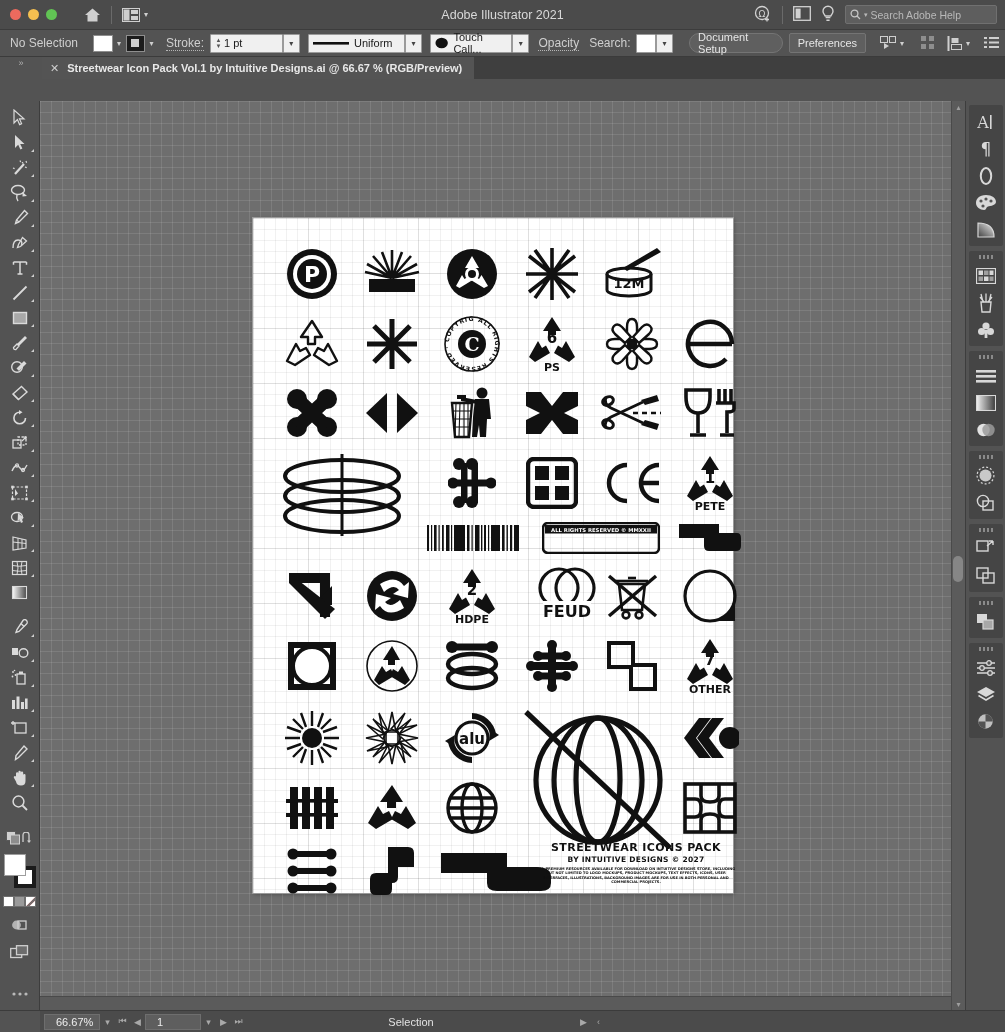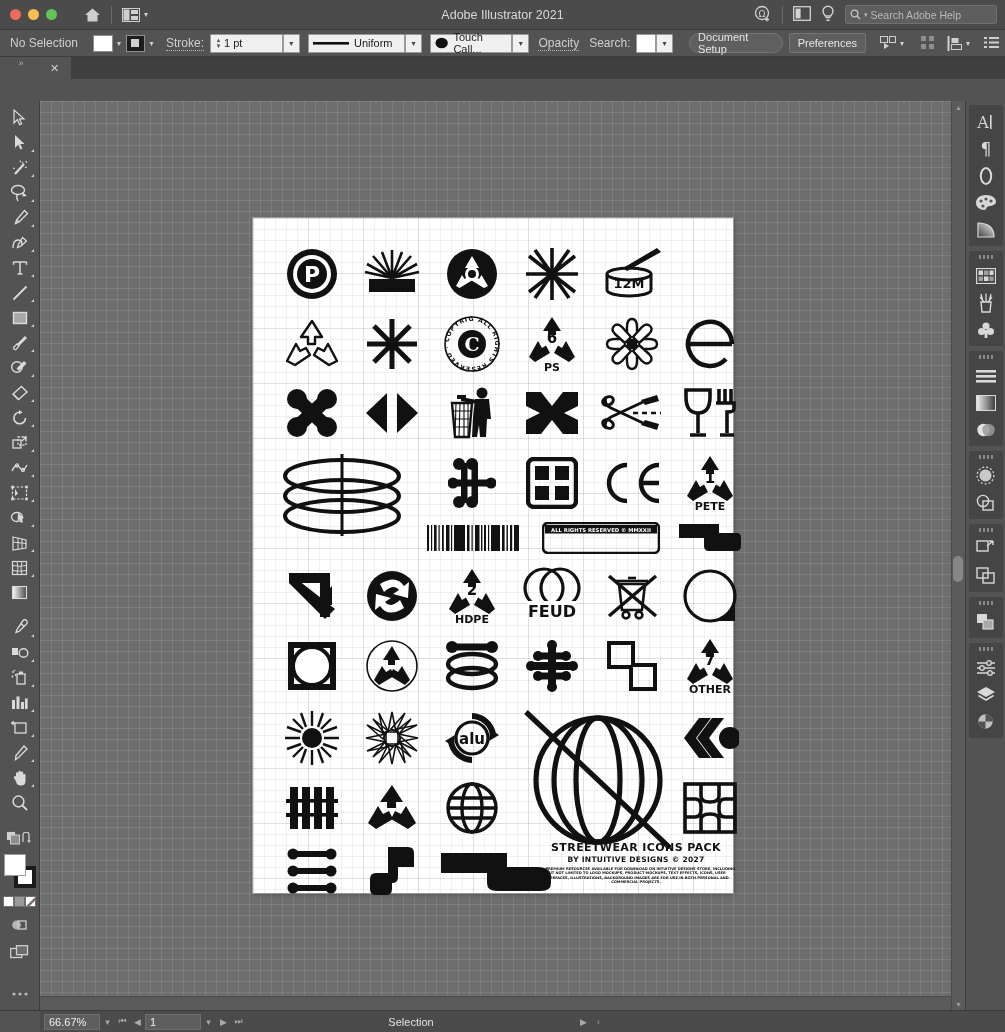"Streetwear Icon Pack Vol.1 by" span { html: none -> <span>Streetwear Icon Pack Vol.1 by Intuitive Designs.ai @ 66.67 % (RGB/Preview)</span> }
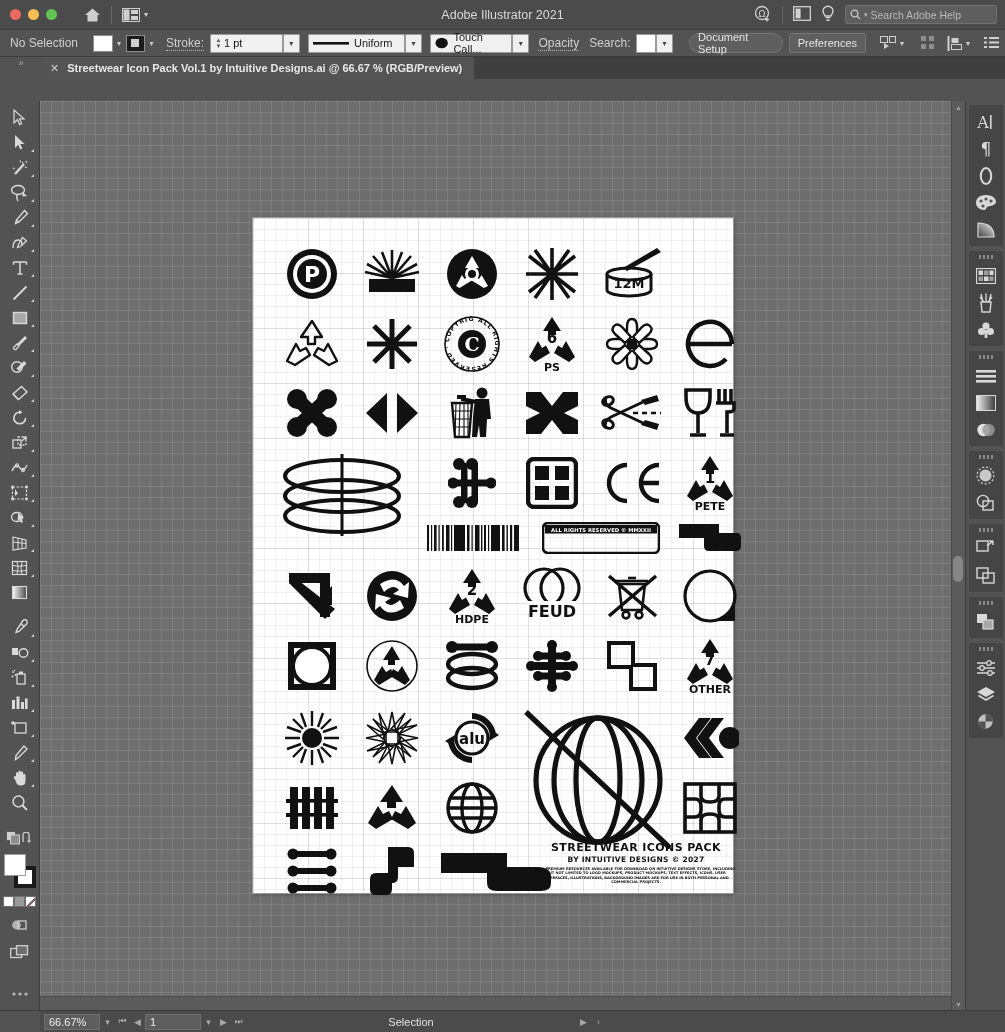"FEUD" div.iconcell { left: 258px -> 273px }
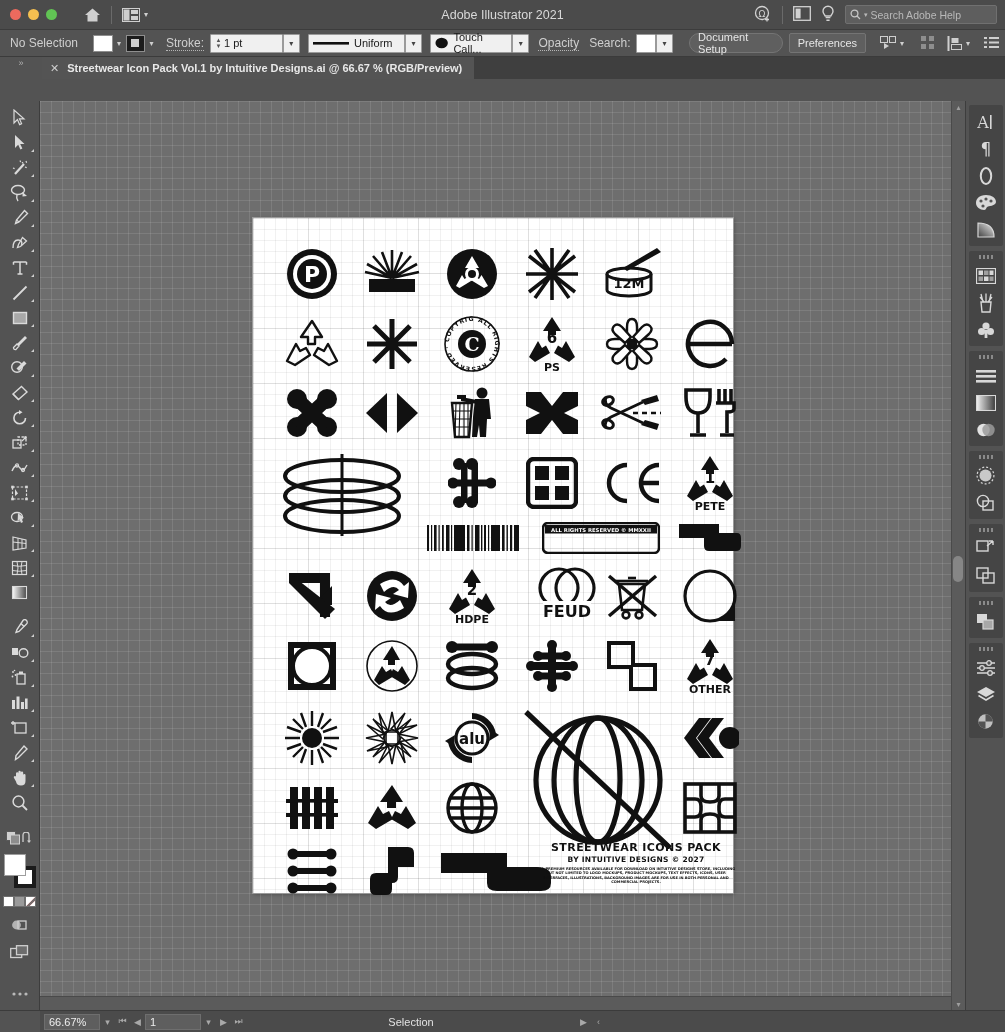"66.67%" .sb-field { padding: 0 4px -> 0 11px }
